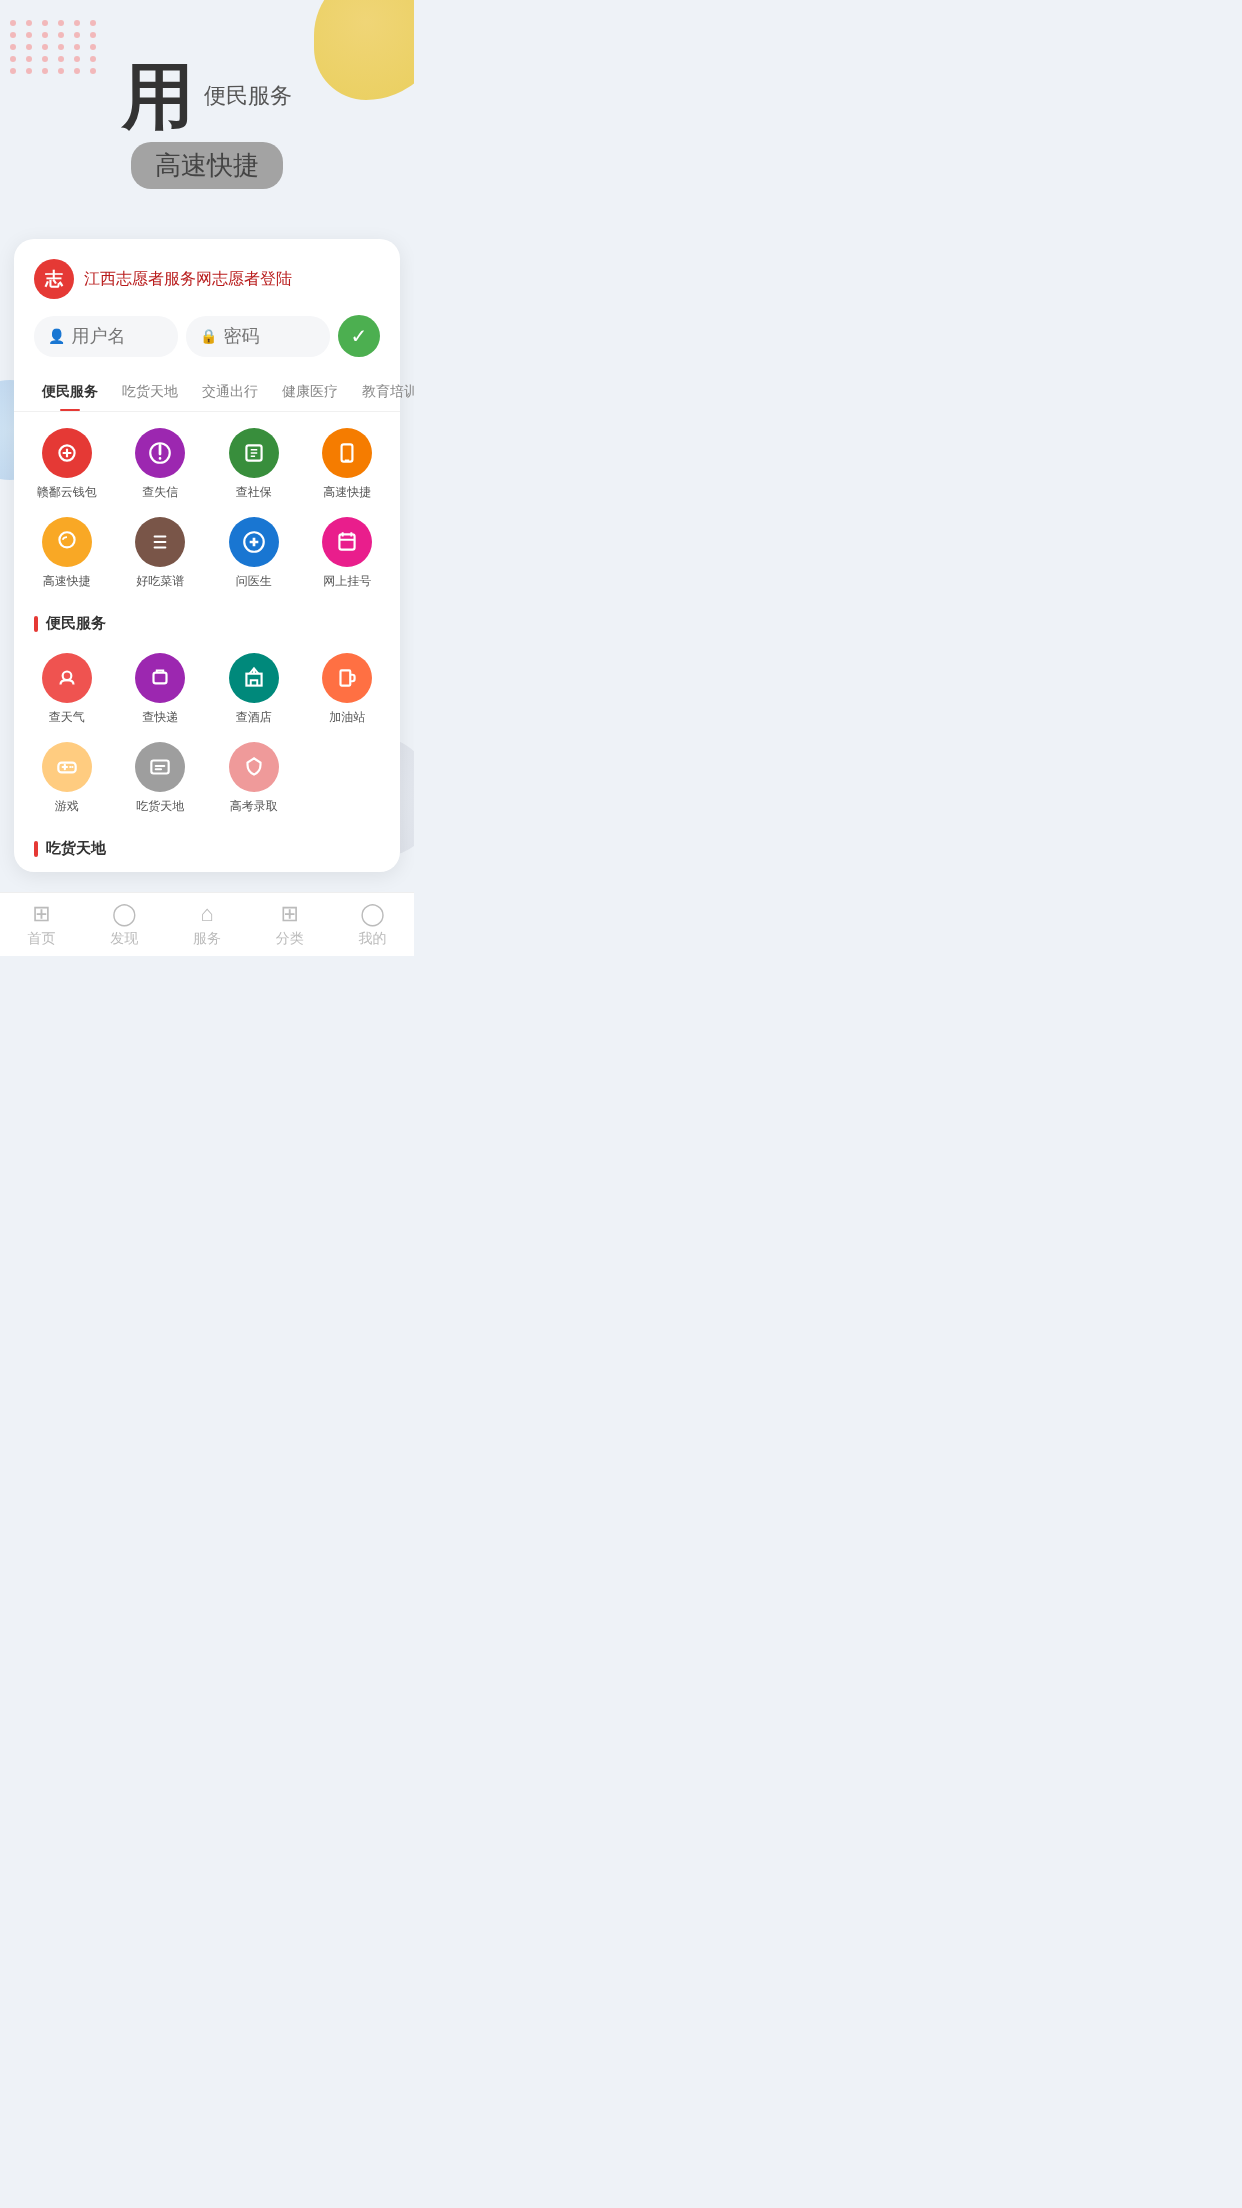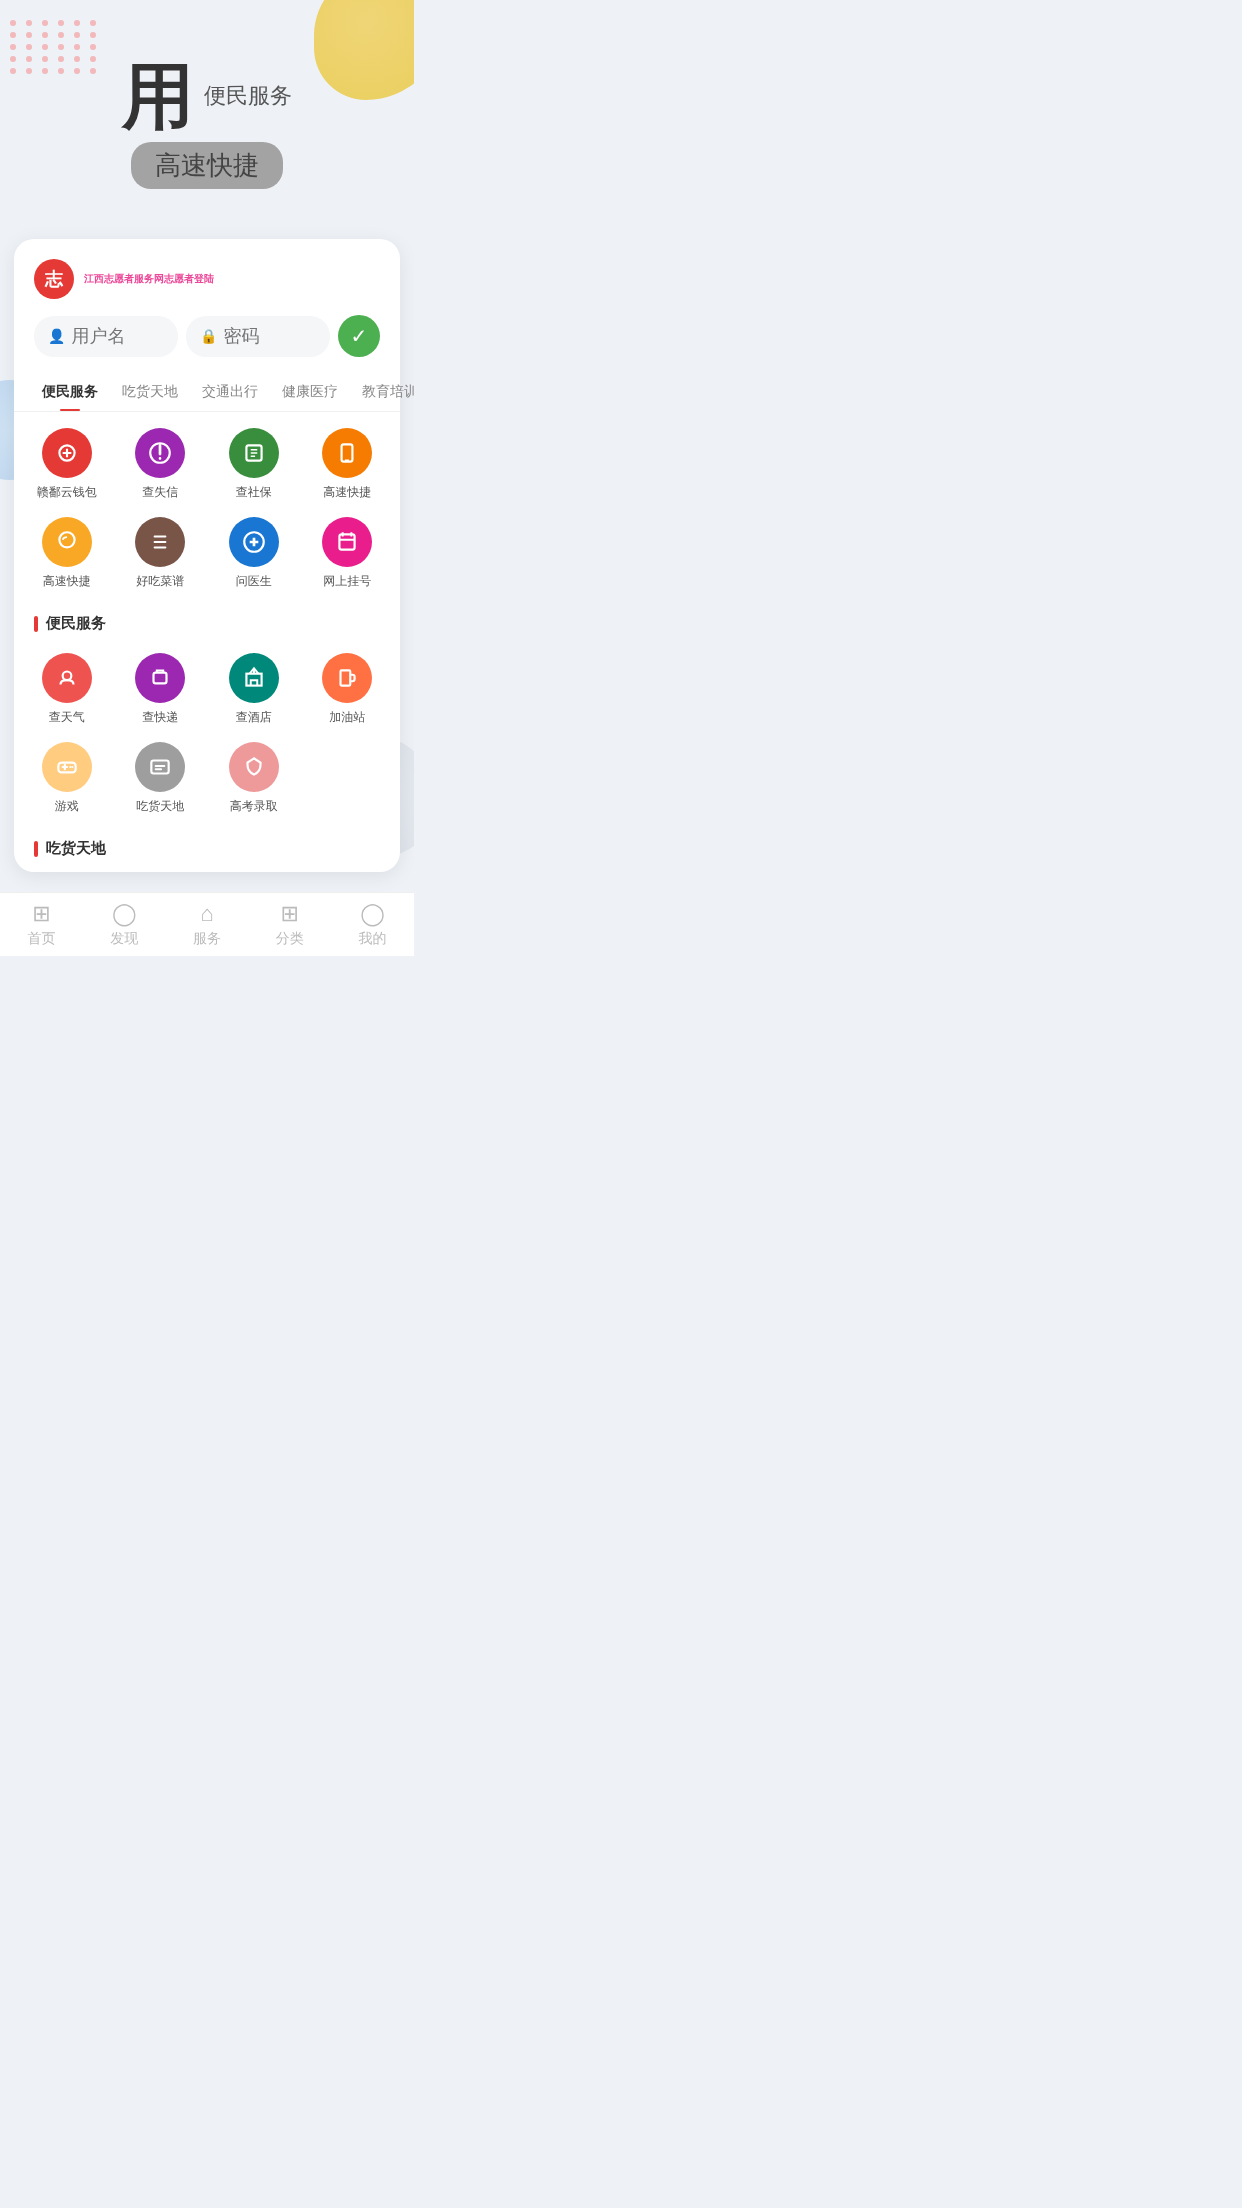"江西志愿者服务网志愿者登陆" .login-title { color: #ec4899 -> #b91c1c; font-size: 10px -> 16px; font-weight: 700 -> 400 }
